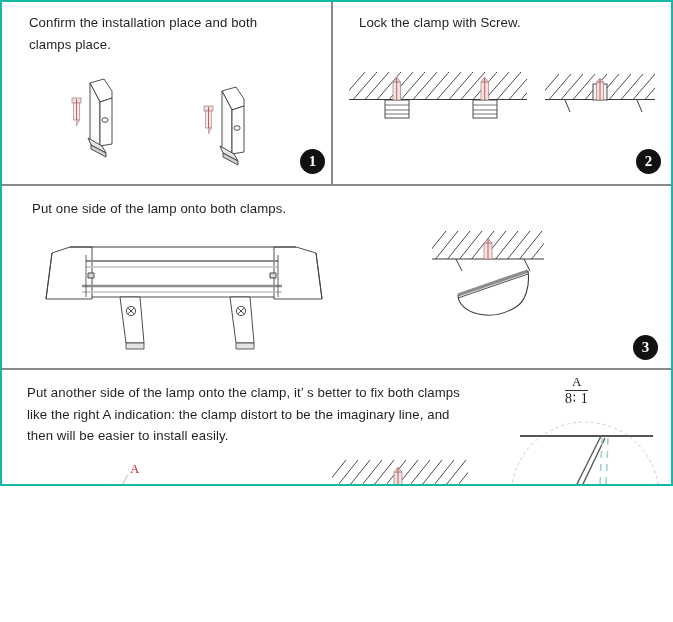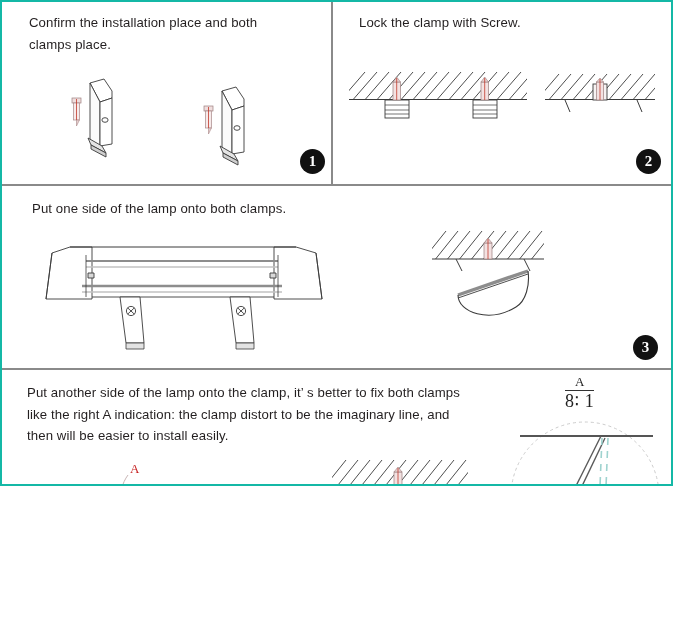"8∶ 1" .scale-note .den { font-size: 18px -> 14px }
